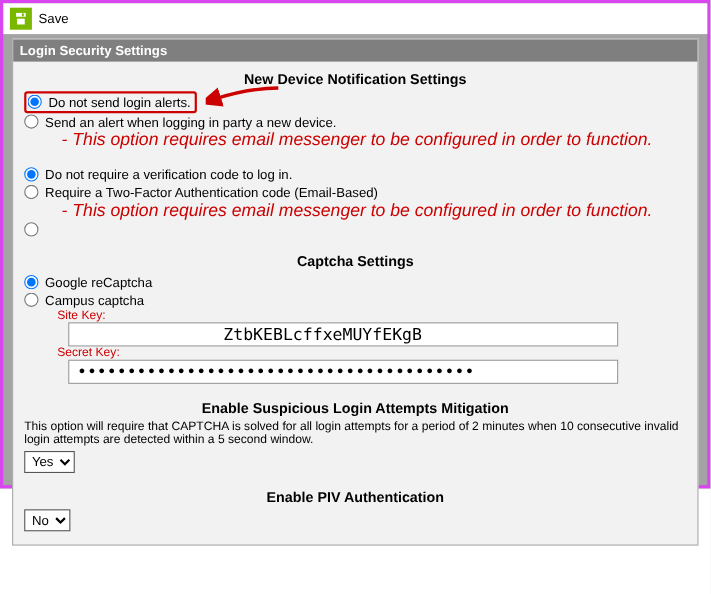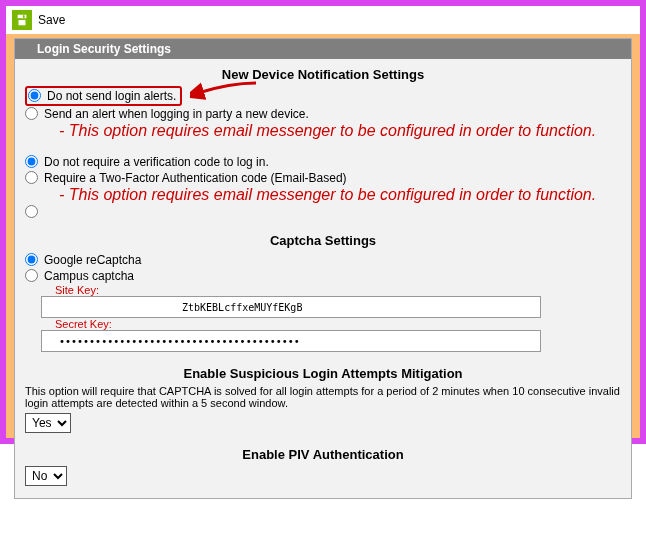"Save" .outer-frame { background: #fdba74 -> #a3a3a3; border: 6px solid #d946ef -> 3px solid #d946ef }
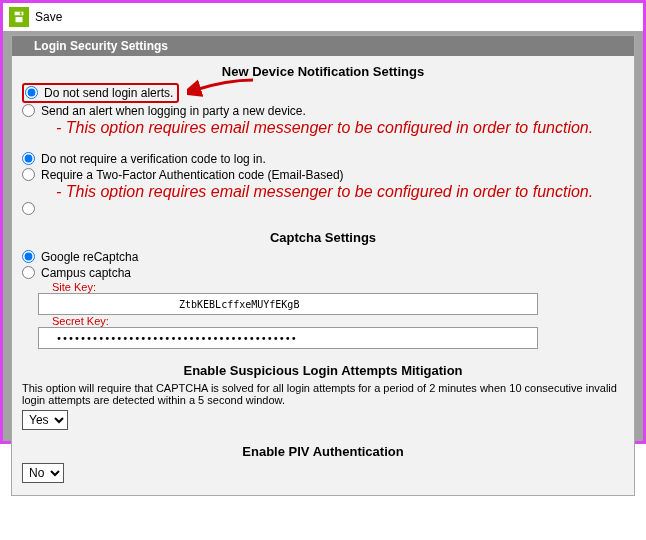"Login Security Settings" .panel-header { padding: 3px 22px -> 3px 6px }
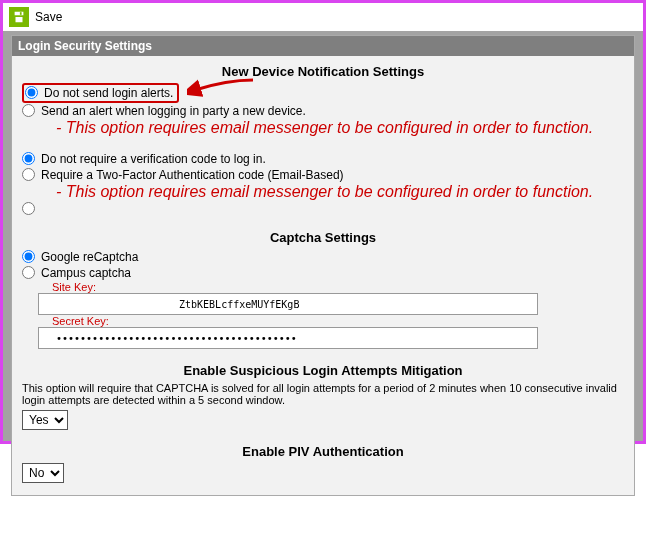"ZtbKEBLcffxeMUYfEKgB" .text-input { font-size: 10px -> 15px; margin-left: 16px -> 40px; padding: 2px 17px -> 2px 7px }
